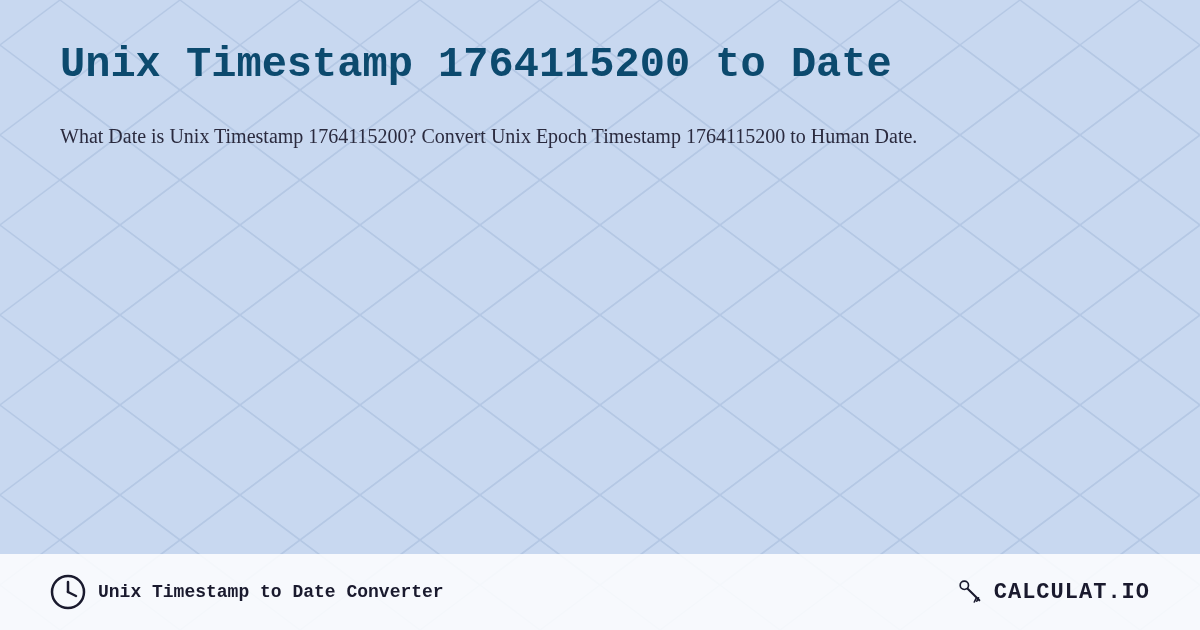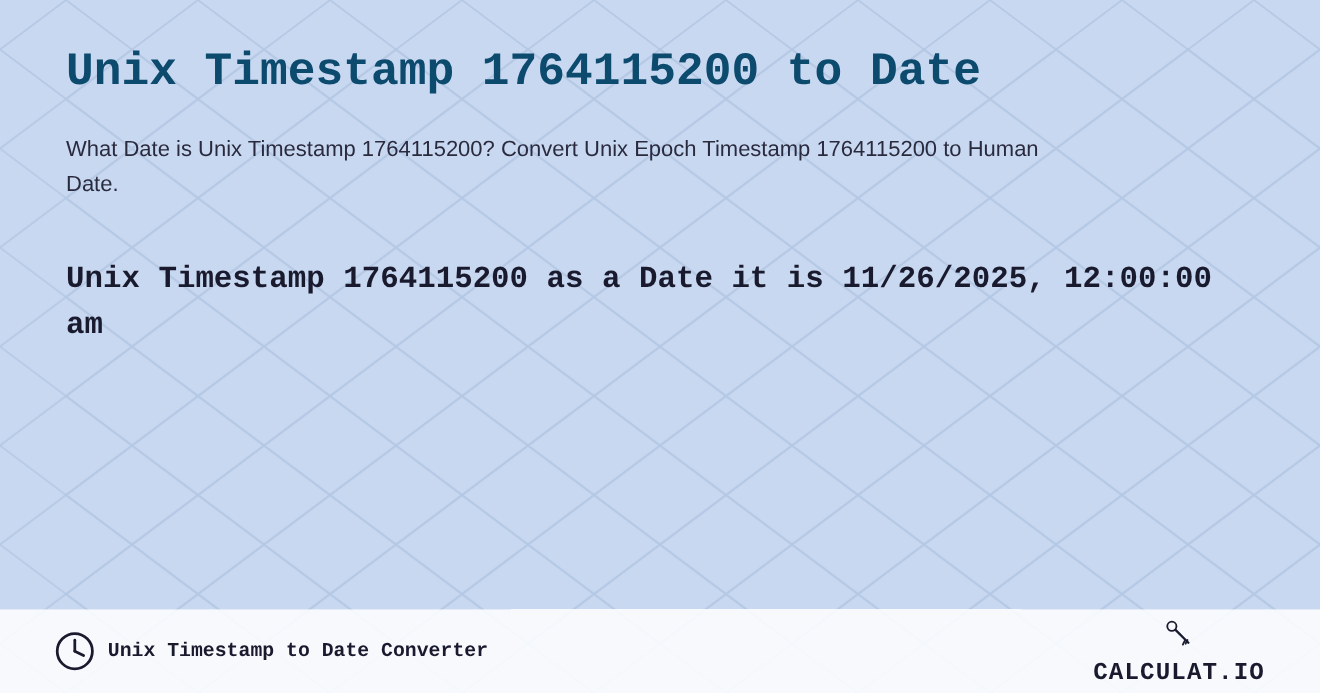"What Date is Unix Timestamp" .description { font-family: Liberation Sans, sans-serif -> Liberation Serif, serif }
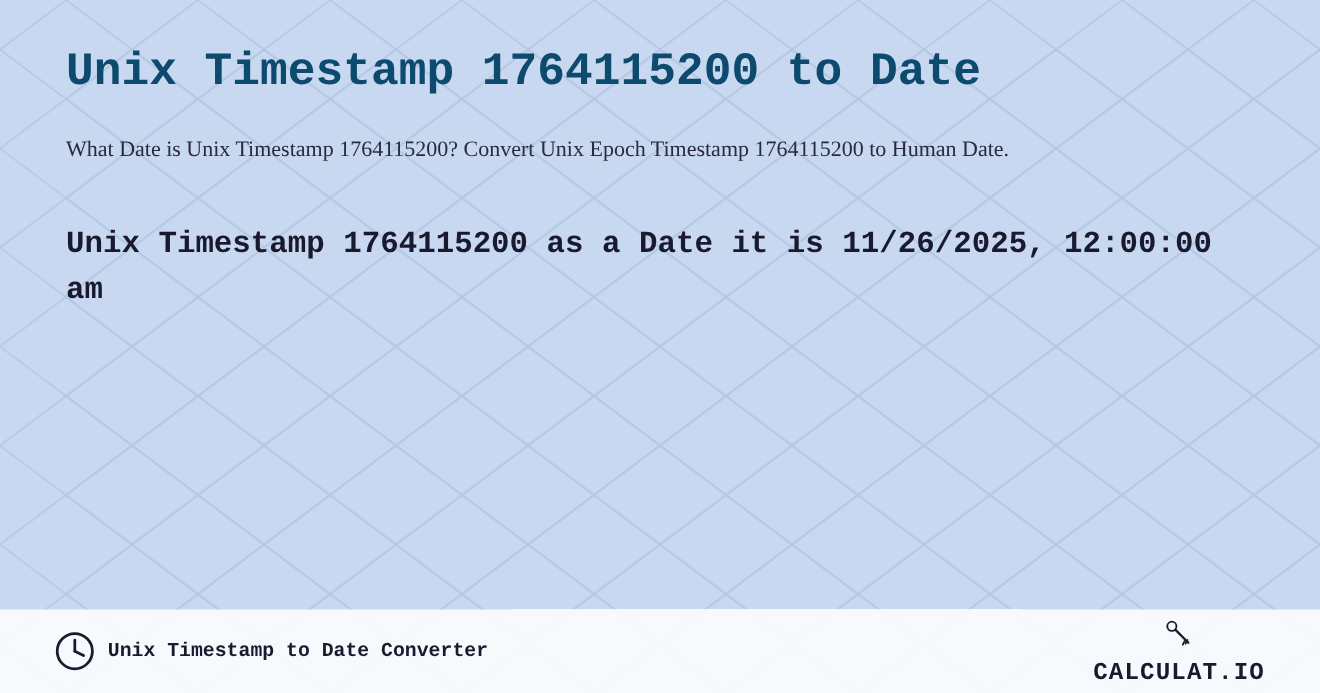"Unix Timestamp 1764115200 as a" div.result-section { html: <div> <p>Unix Timestamp 1764115200 as a Date it is 11/26/2025, 12:00:00 am</p> </div> -> none }
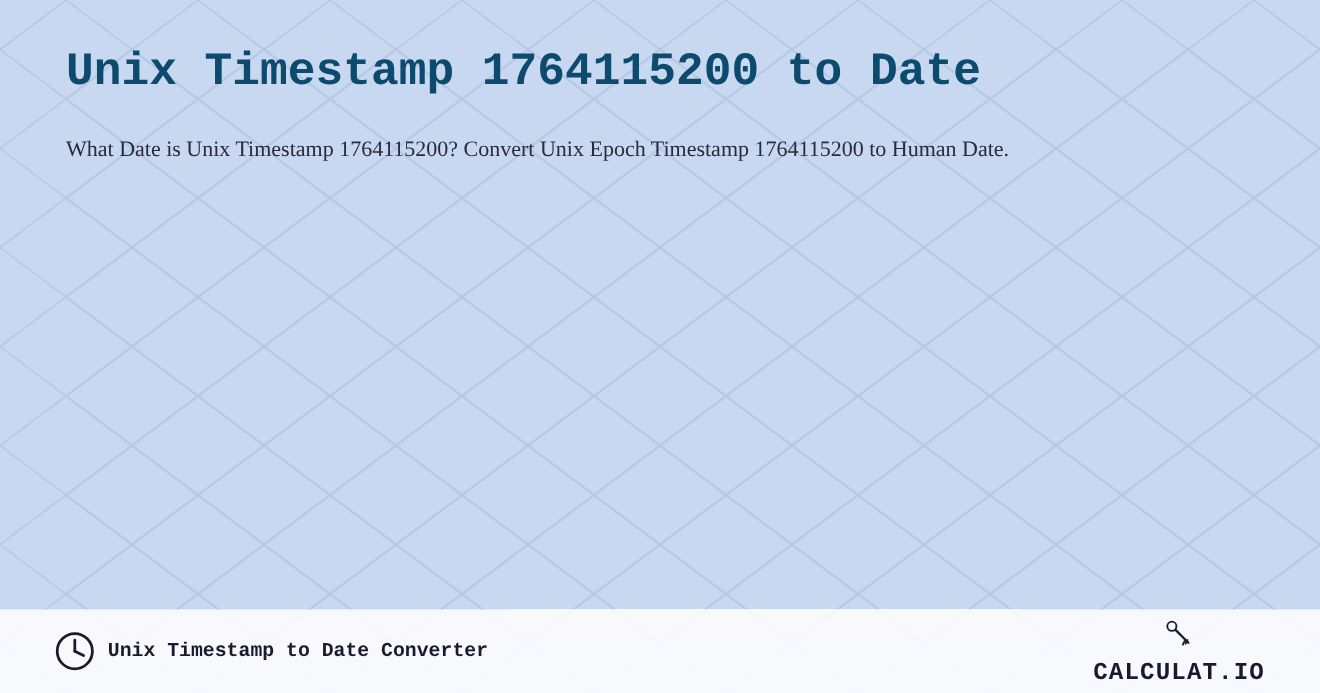"CALCULAT.IO" .logo-area { flex-direction: column -> none }
